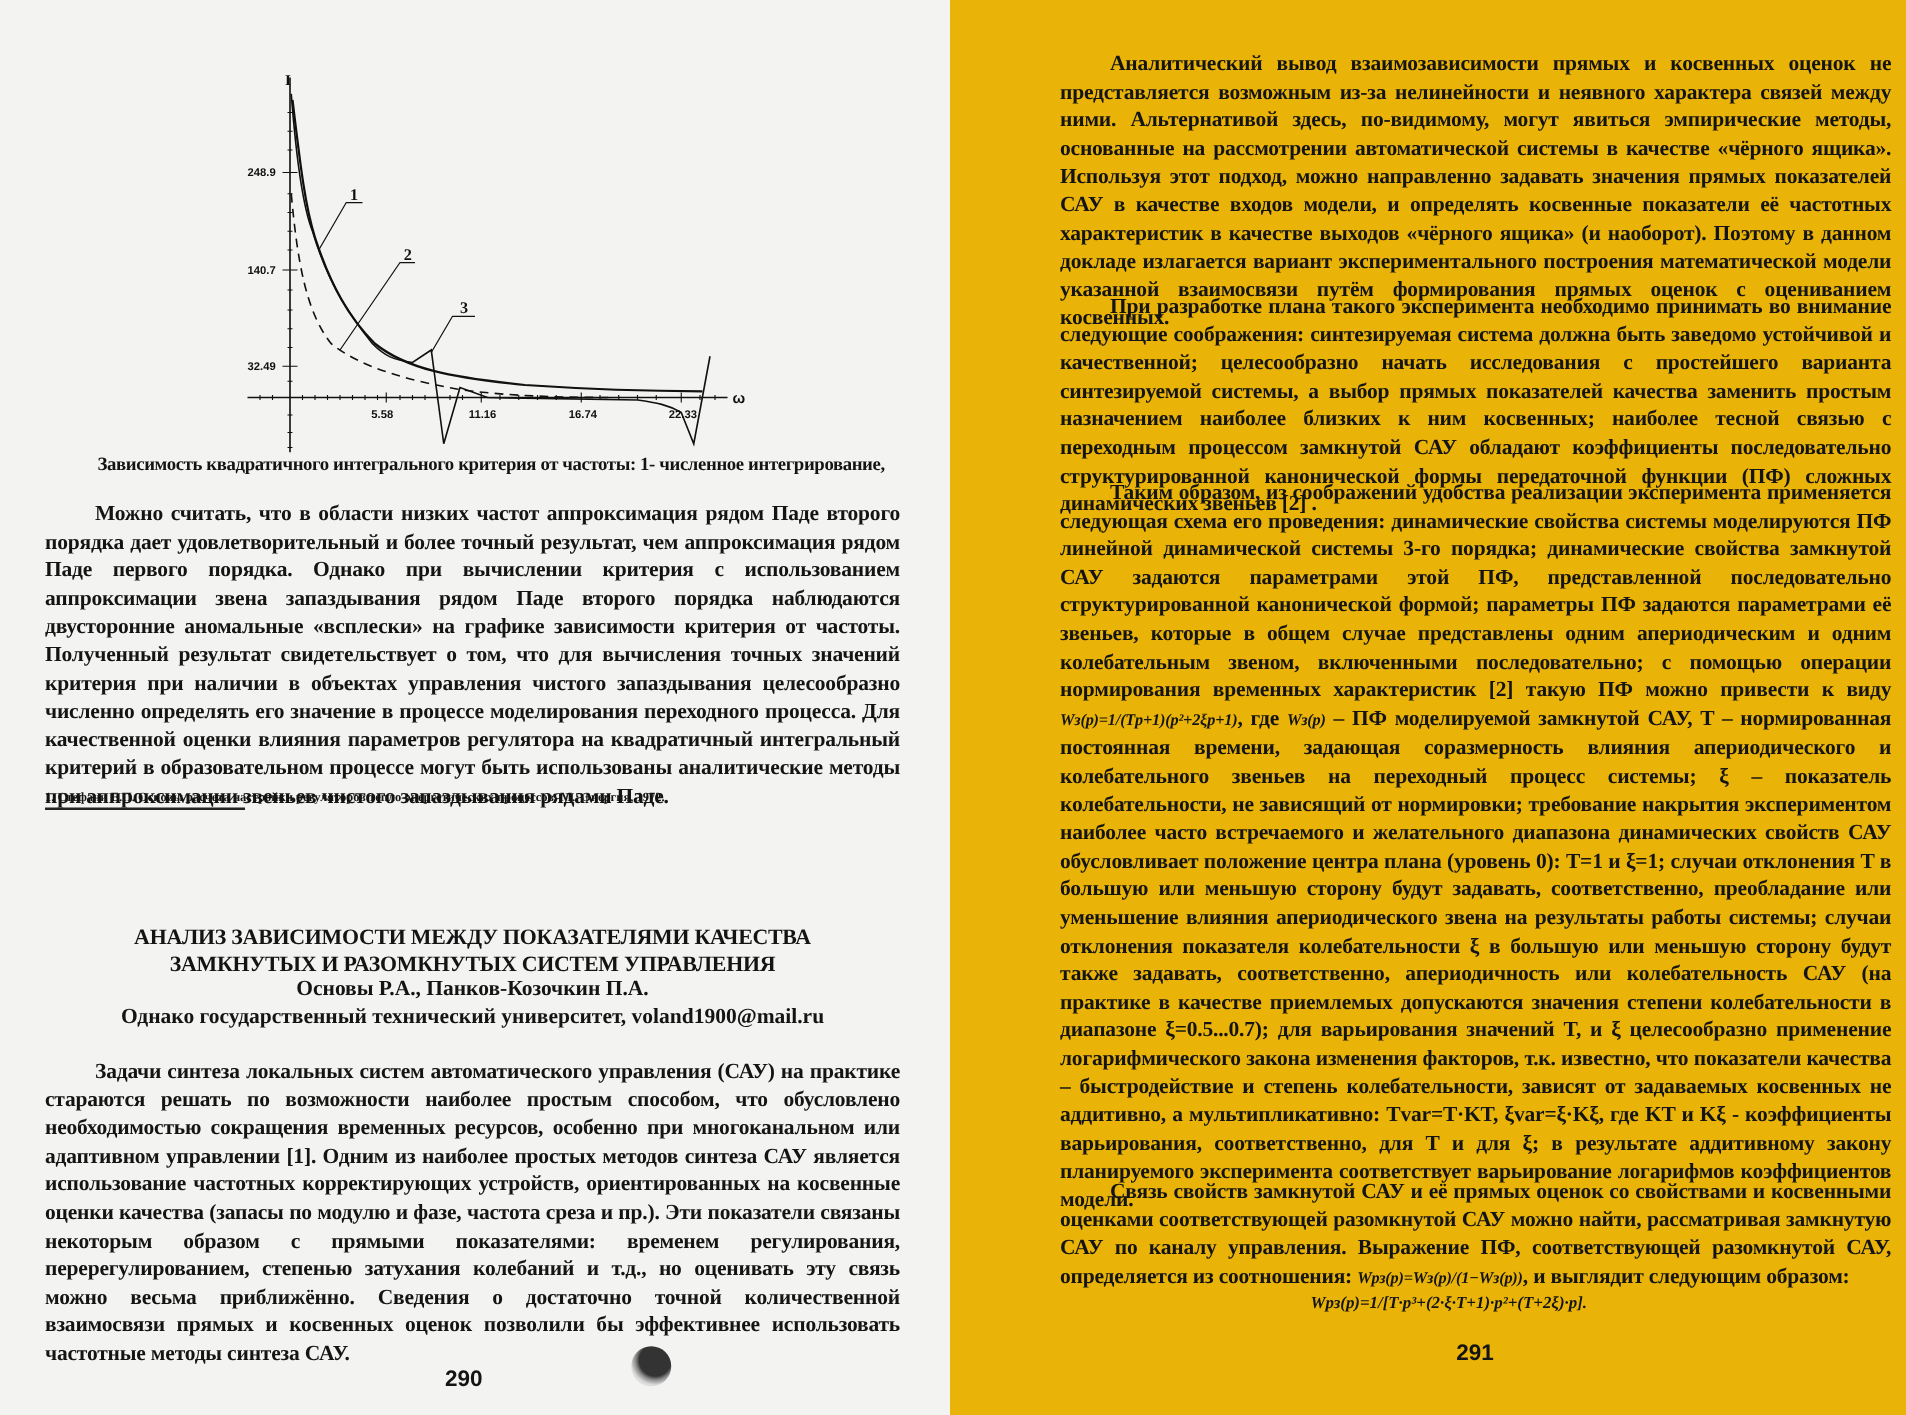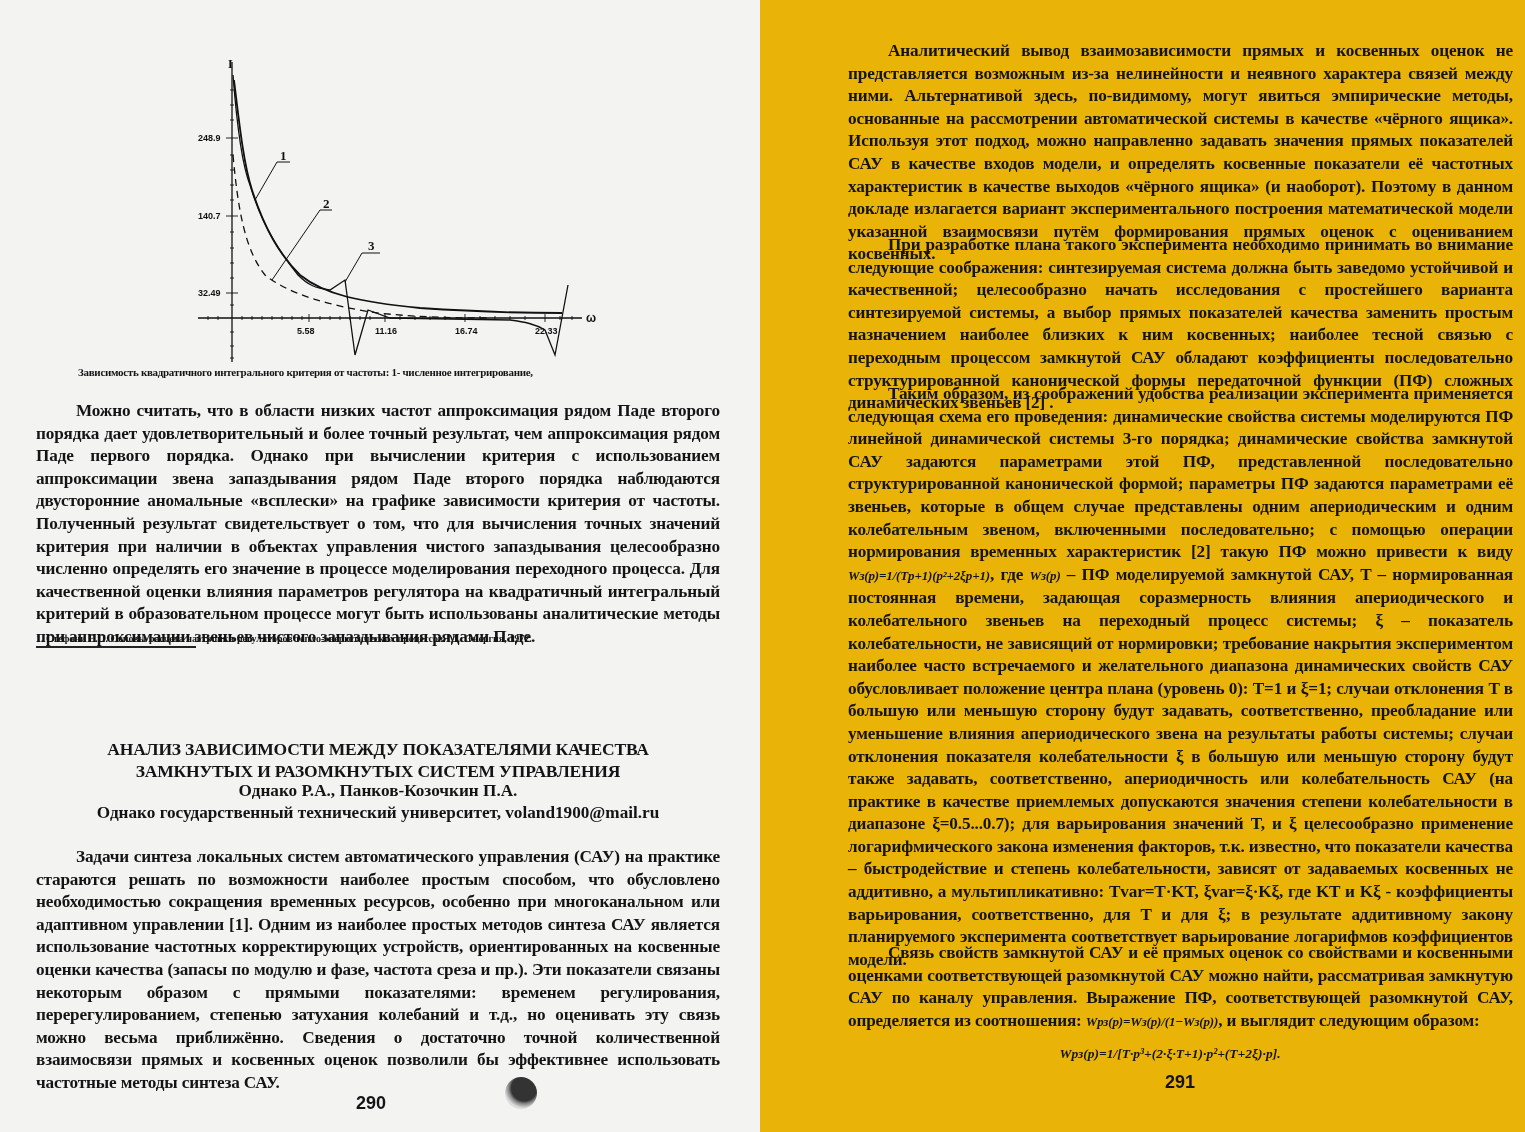"Зависимость квадратичного интегрального" .caption { font-size: 11px -> 15px }
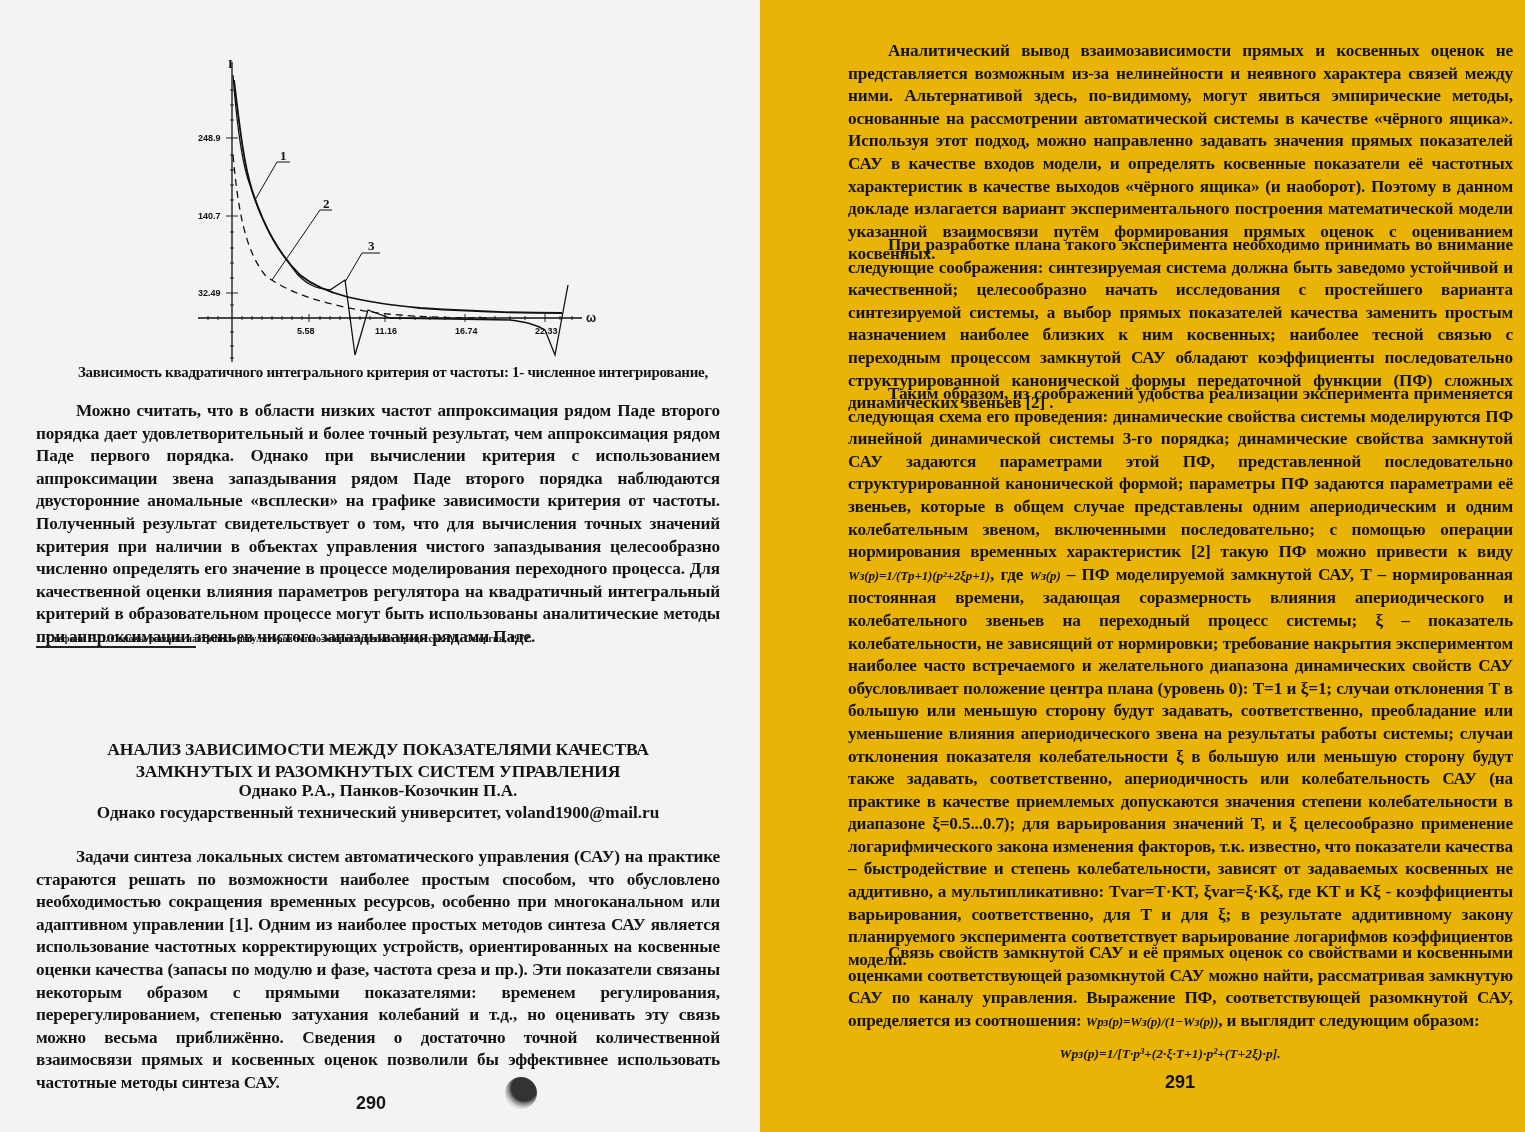"Однако Р.А., Панков-Козочкин П.А." div.authors { text: Однако -> Основы }
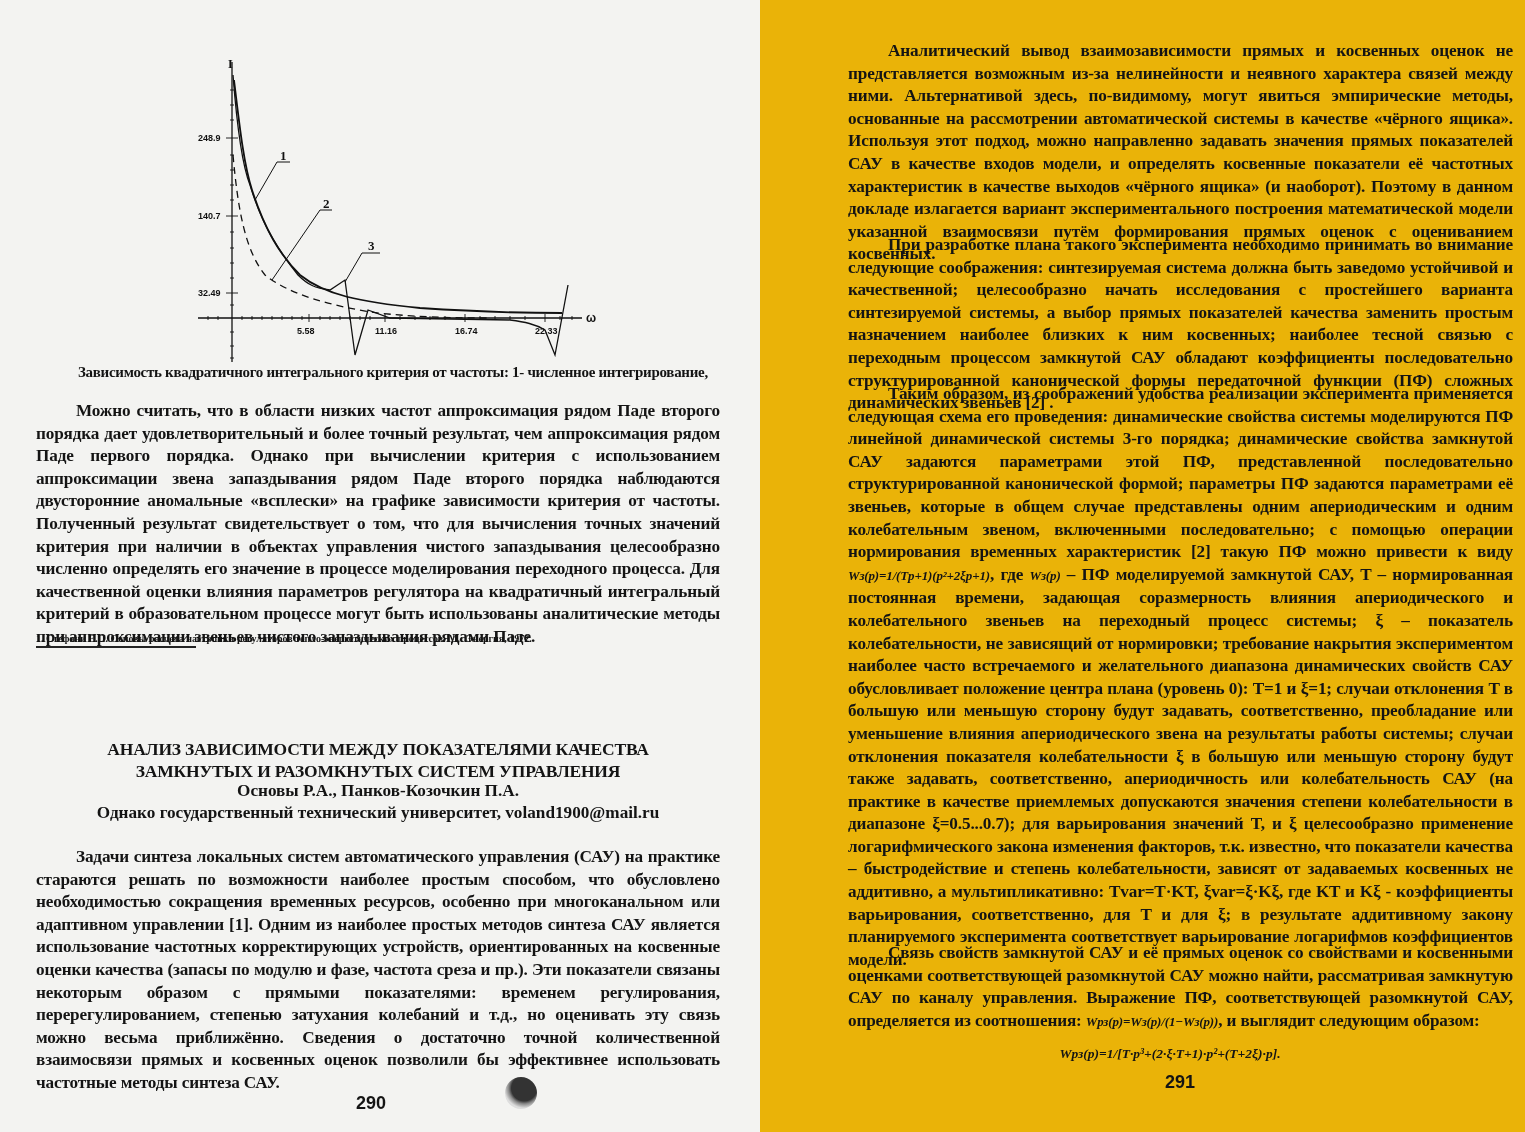"Wрз(p)=1/[T·p³+(2·ξ·T+1)·p²+(T+2ξ)·p]." div.formula-center { left: 60px -> 49px; margin-top: 12px -> none }
